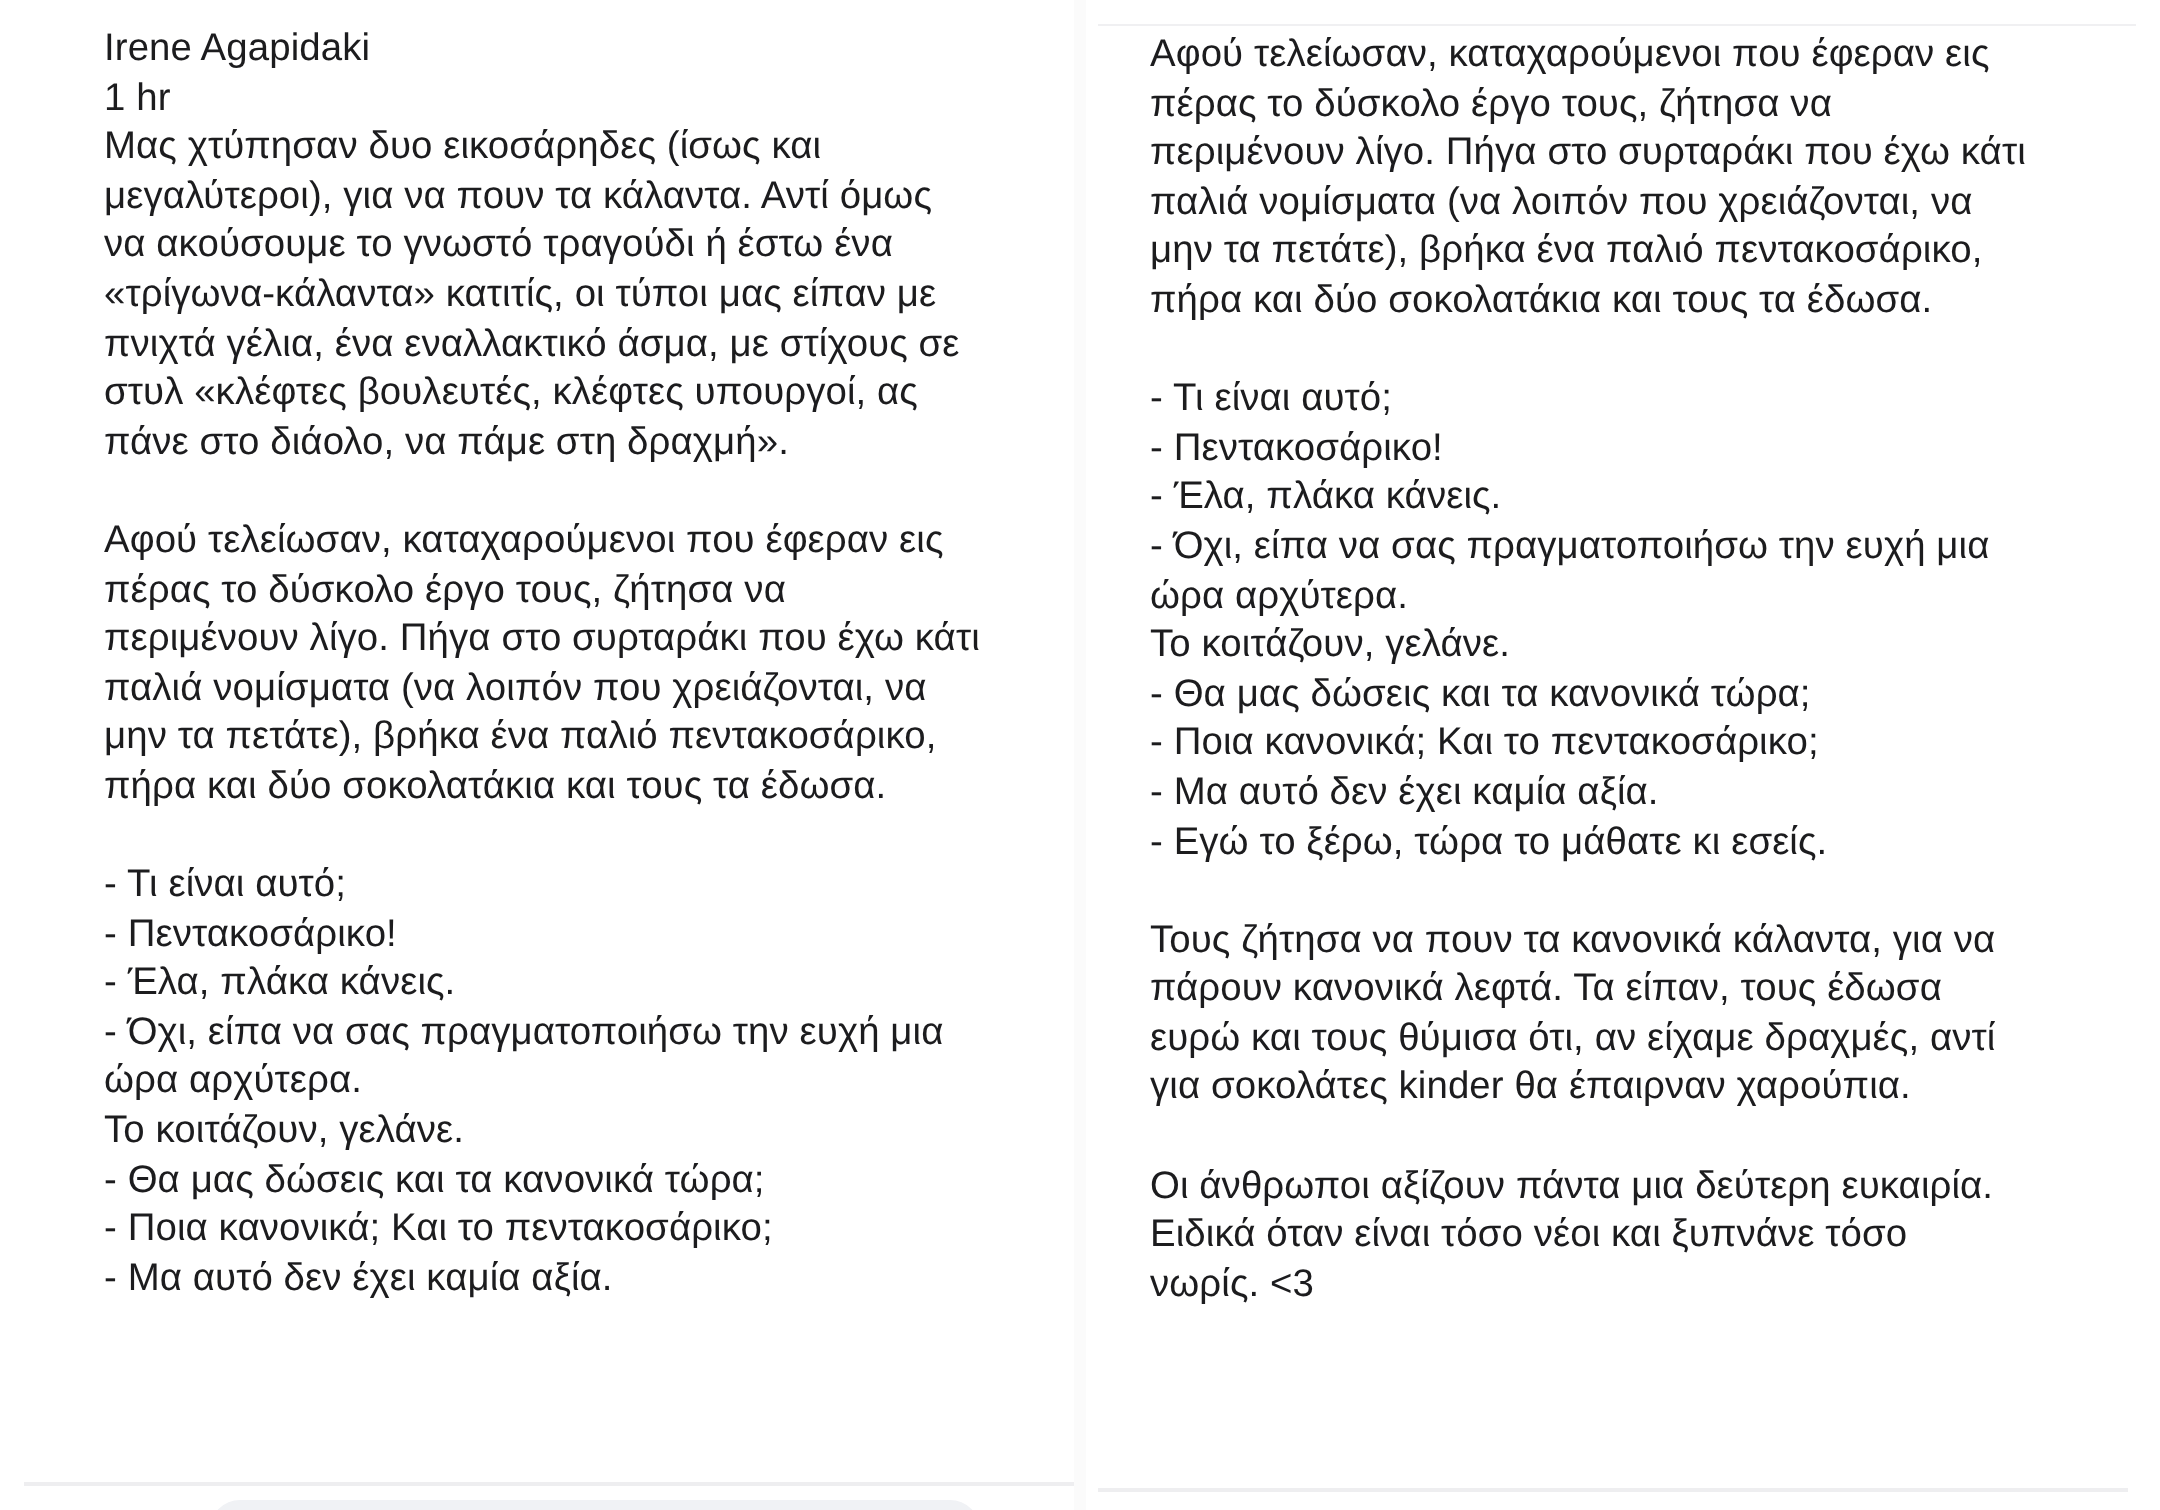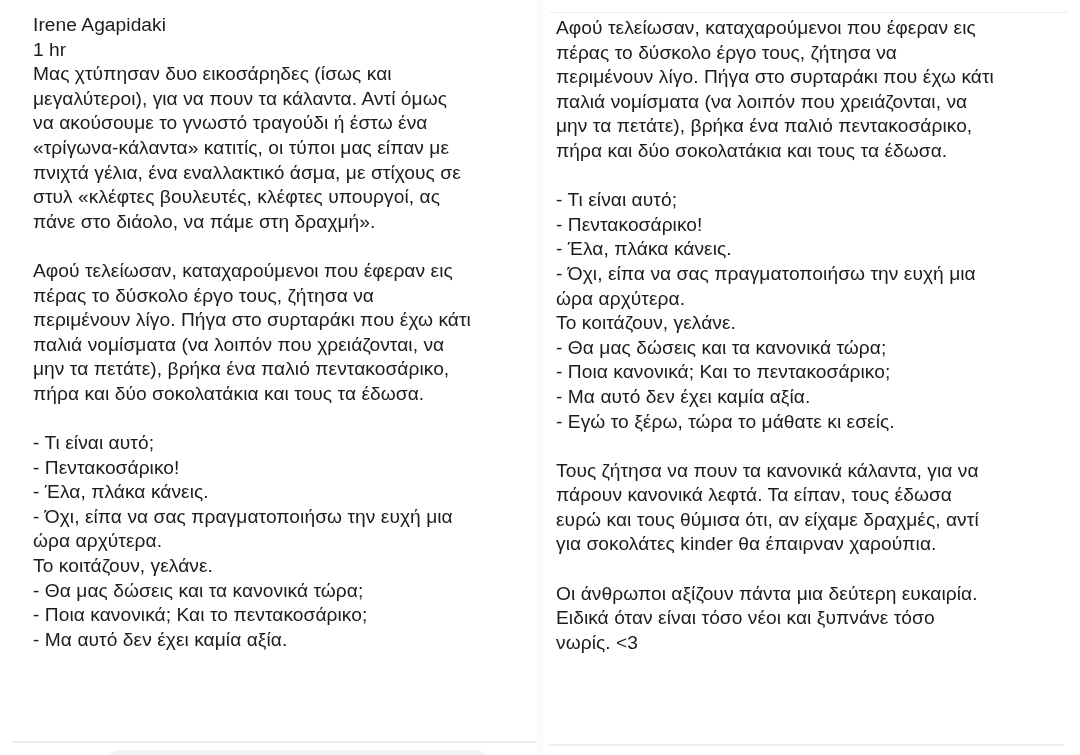"Irene Agapidaki" .line { margin-left: none -> 19px }
